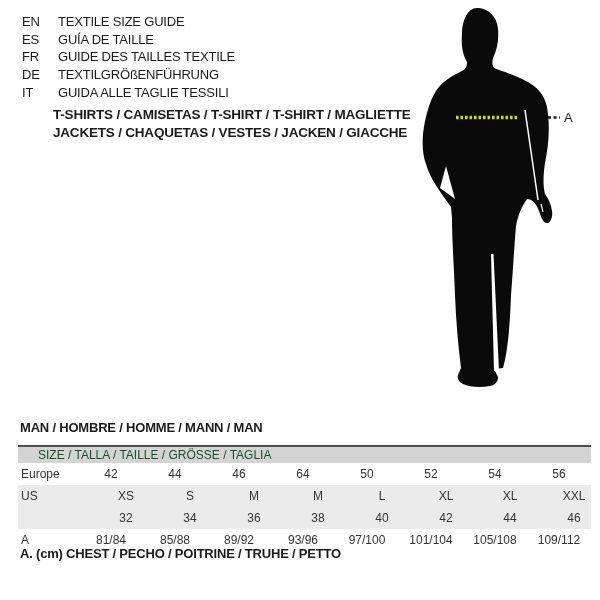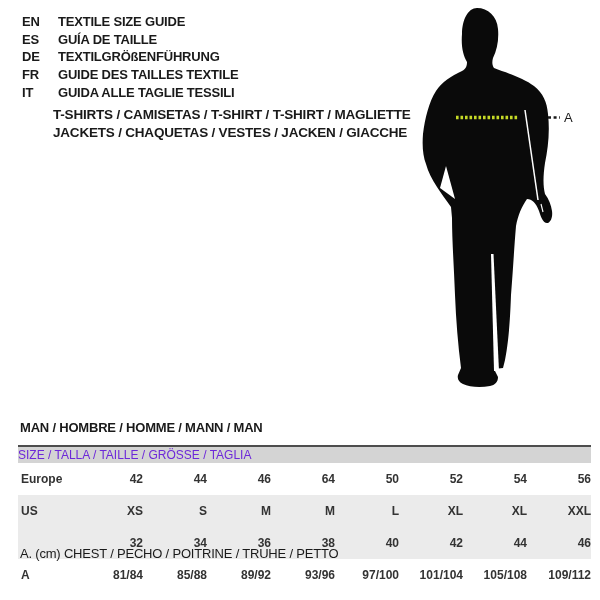"EN" .lang-row { font-weight: 700 -> 400 }
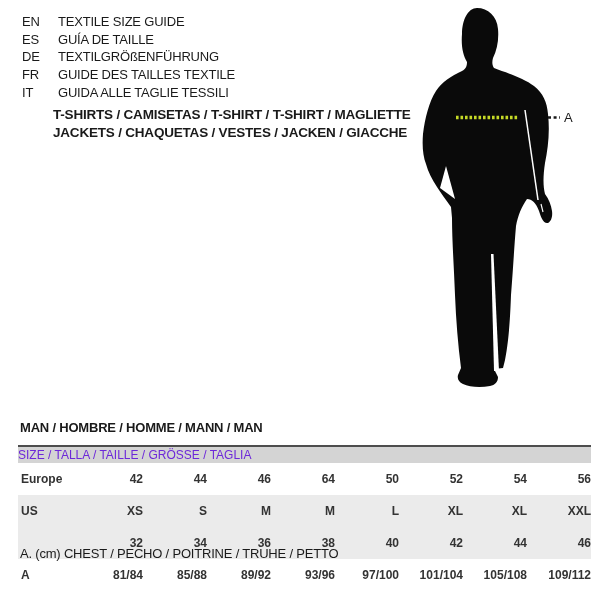"DE" div.lang-row { order: before "FR" -> after "FR" }
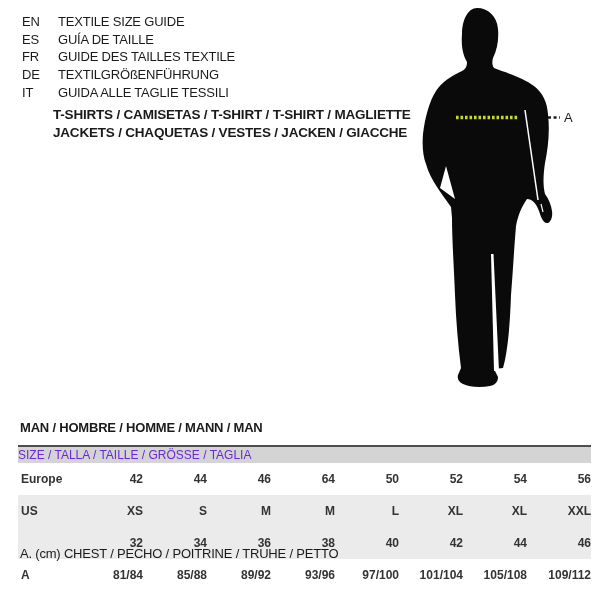"SIZE / TALLA / TAILLE" .thead { color: #6d28d9 -> #14532d; padding-left: 0 -> 20px }
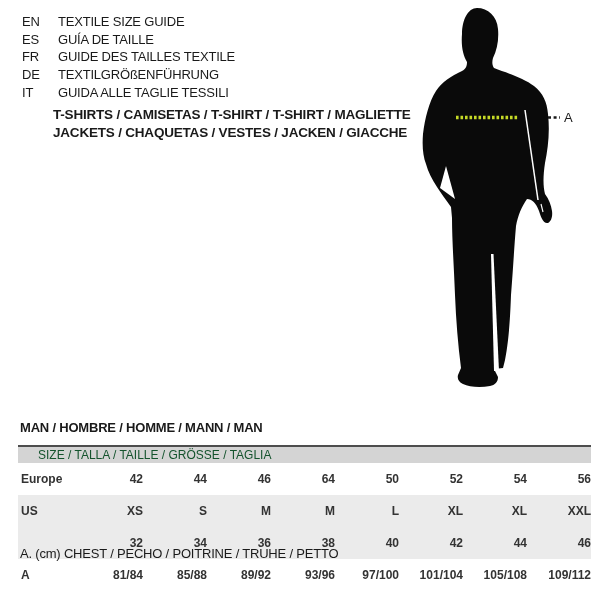"Europe" .trow { font-weight: bold -> none; height: 32px -> 22px }
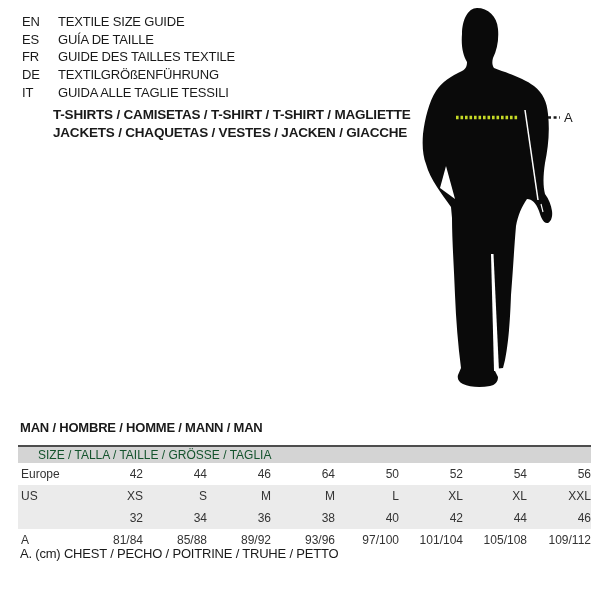"42" .tcell { text-align: right -> center }
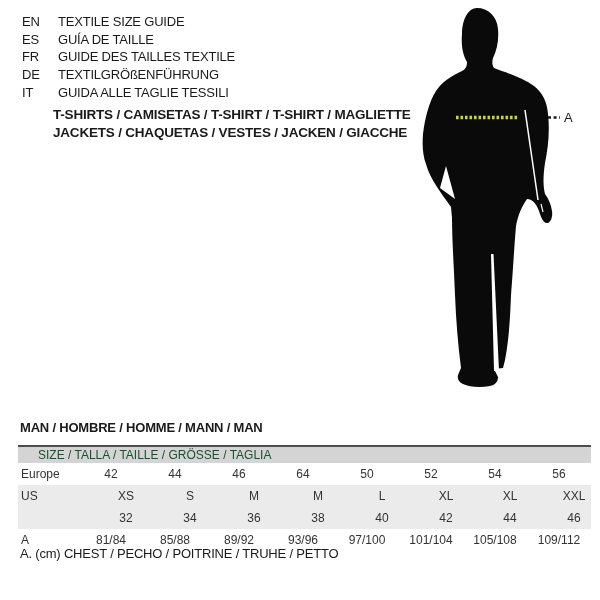"A. (cm) CHEST / PECHO" .footnote { font-weight: 400 -> 700 }
